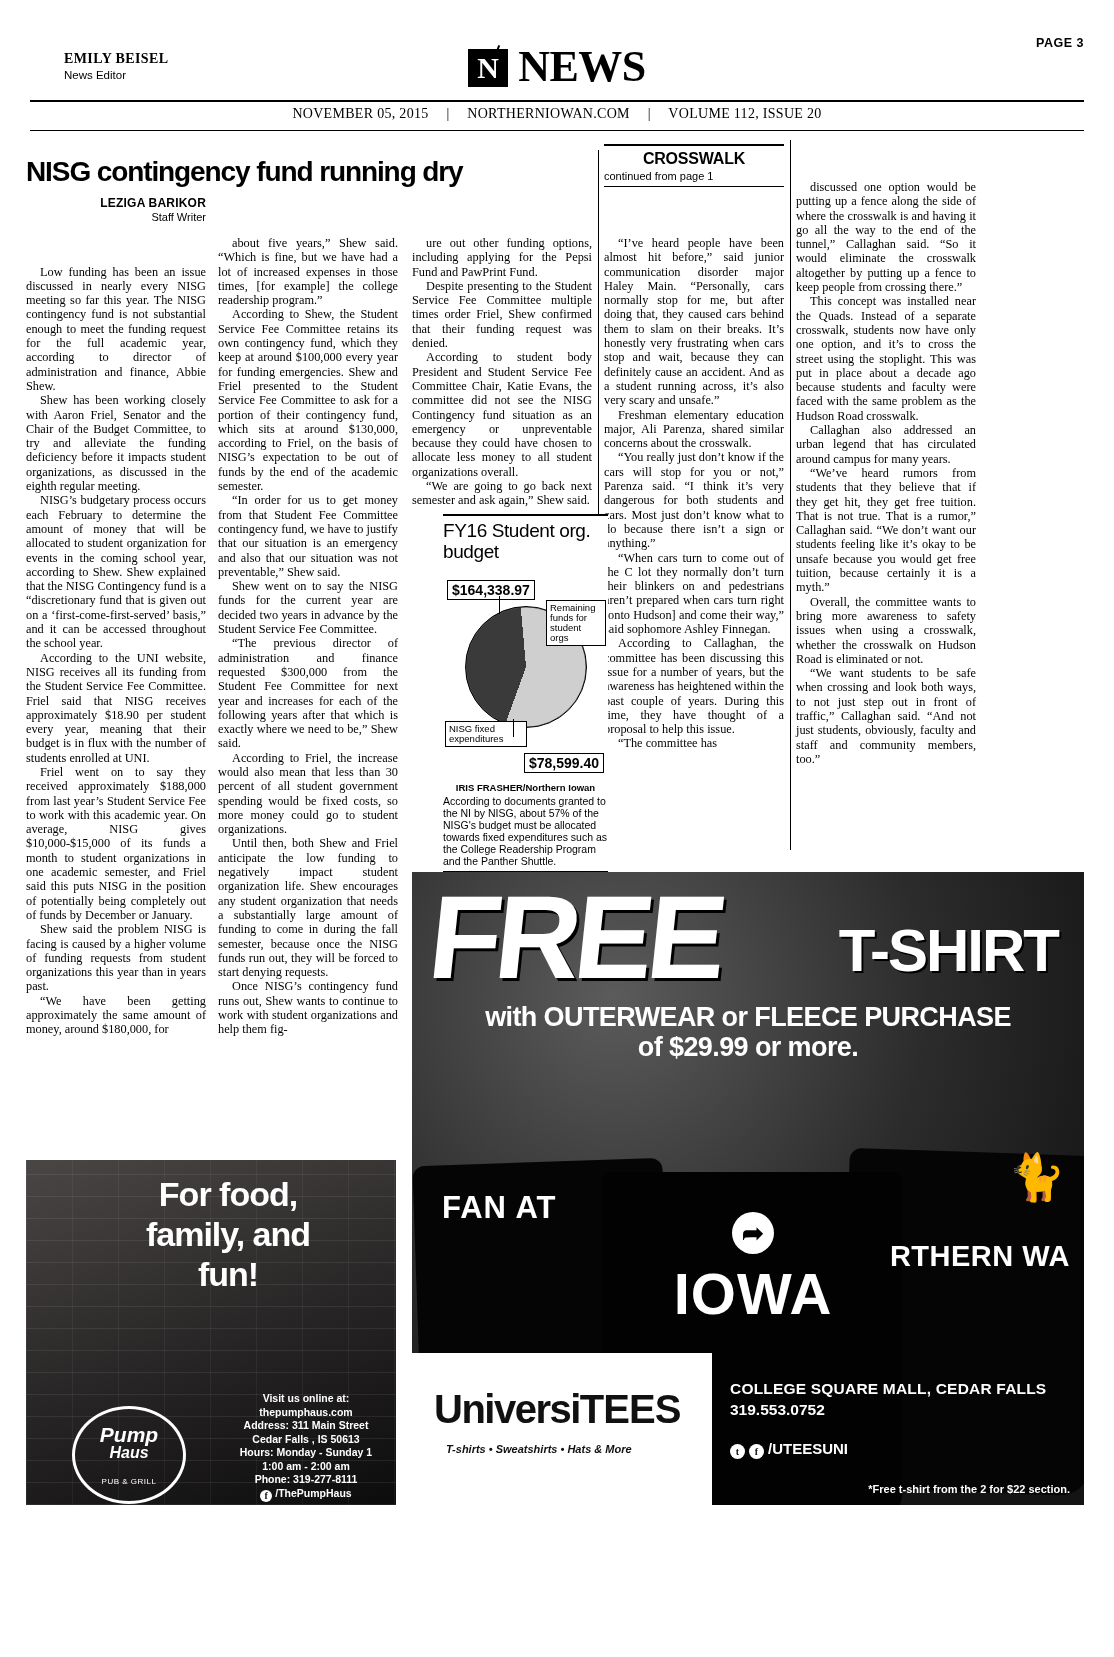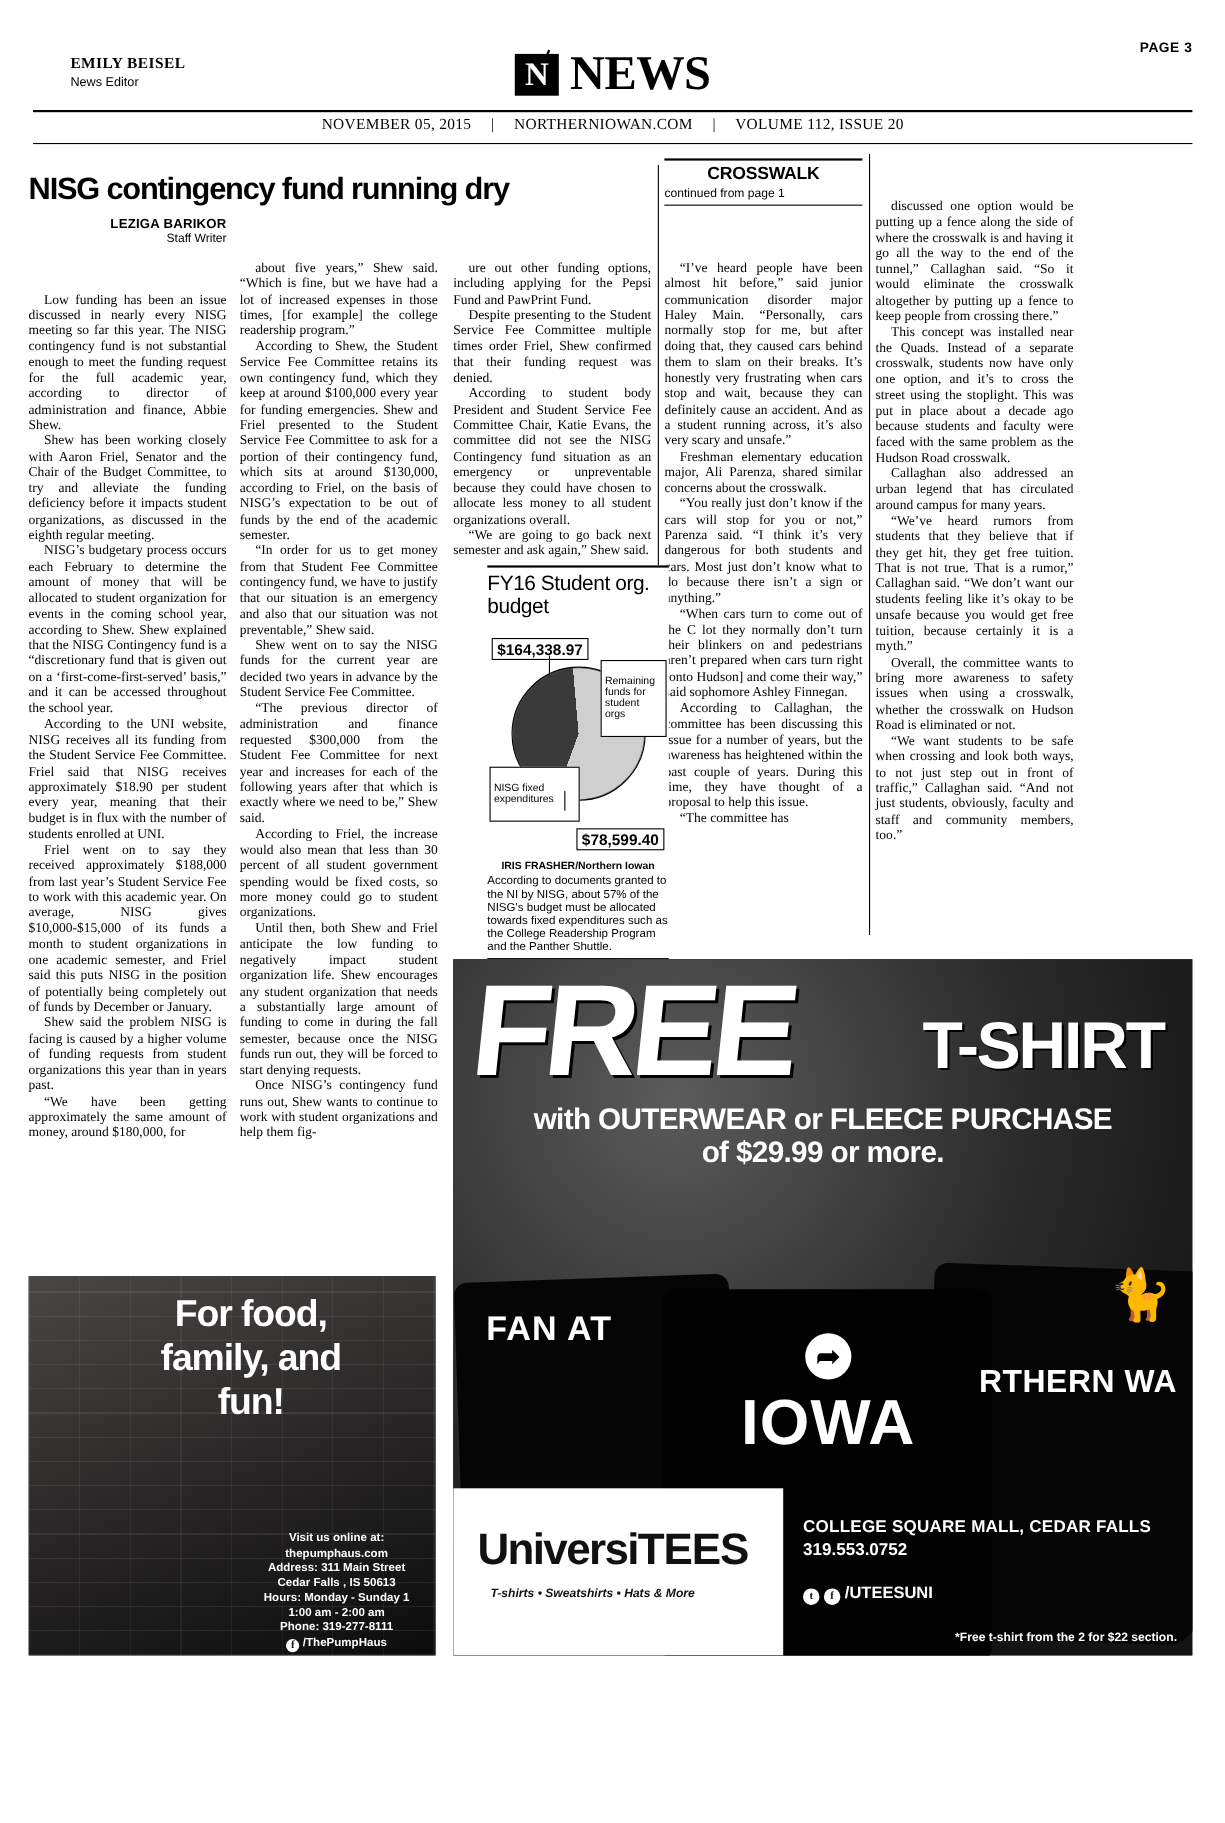"Remaining funds for student orgs" .lbl-box { padding: 14px 3px -> 2px 3px }
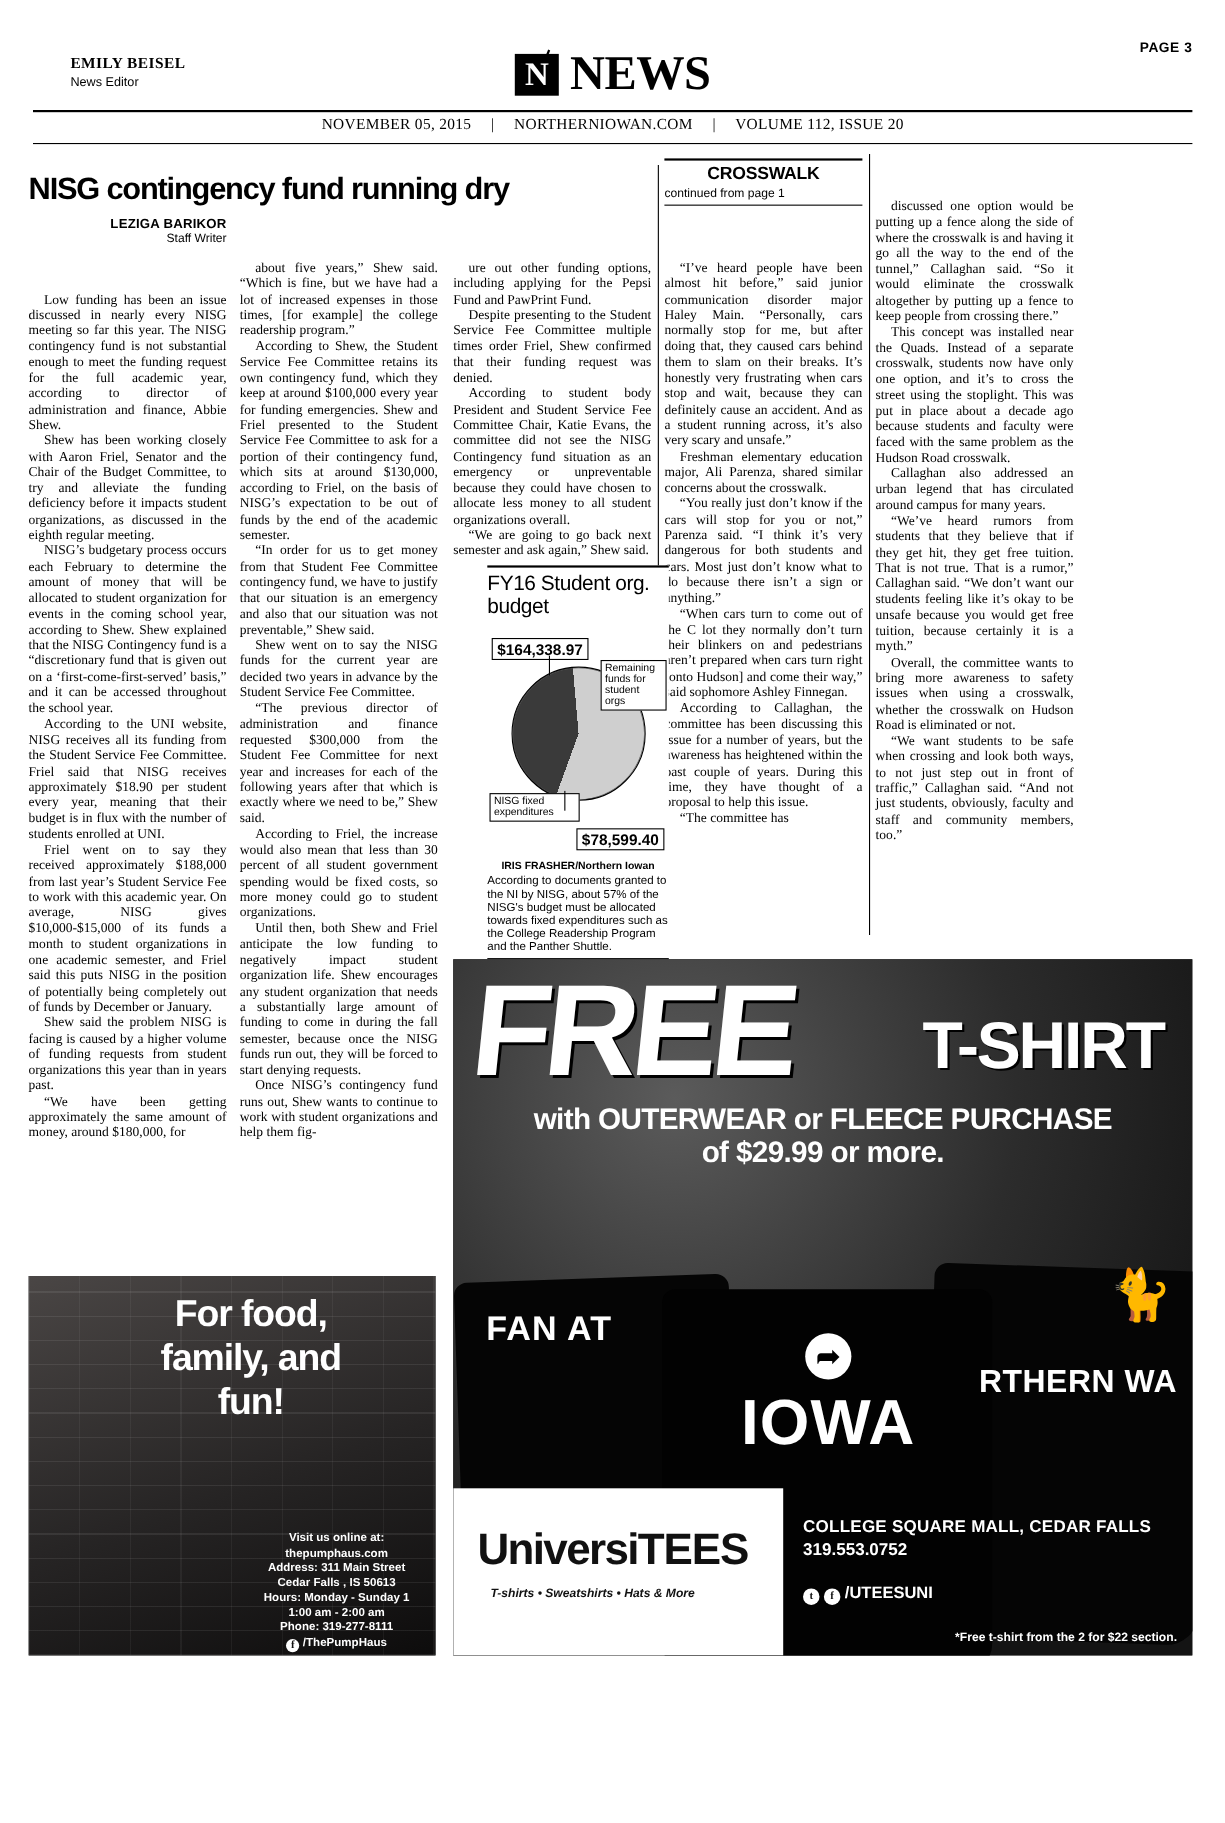"Pump" div.pump-logo { html: none -> <div> <div>Pump</div> <div>Haus</div> <div>PUB &amp; GRILL</div> </div> }
